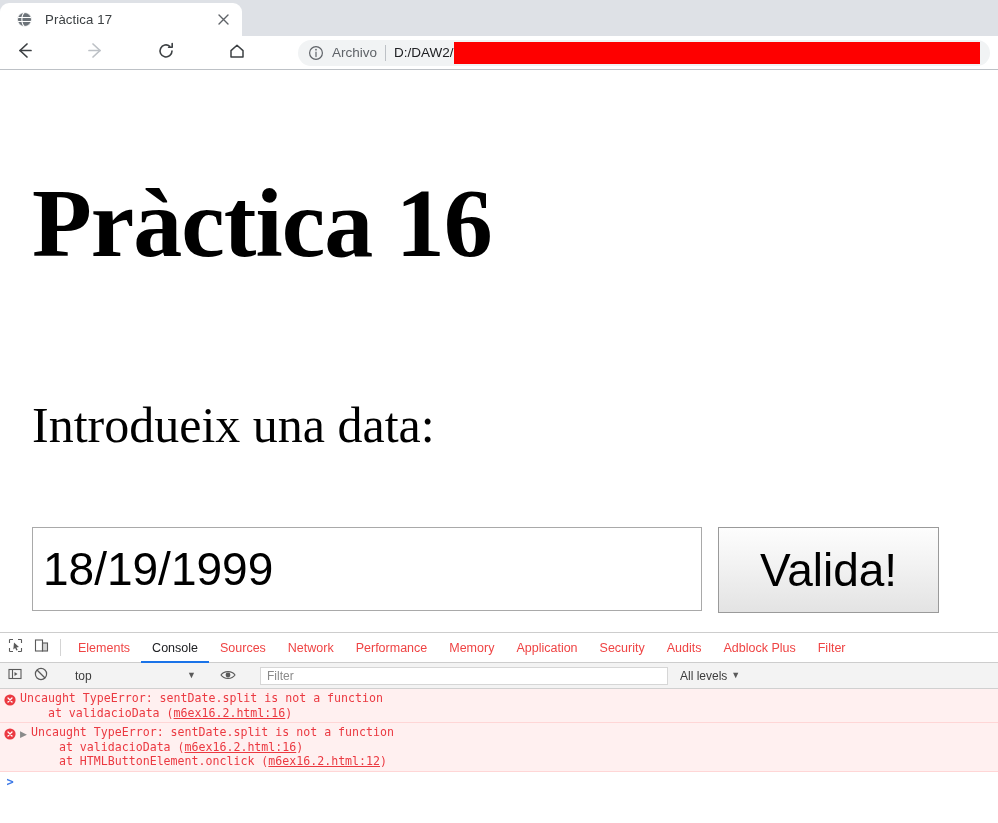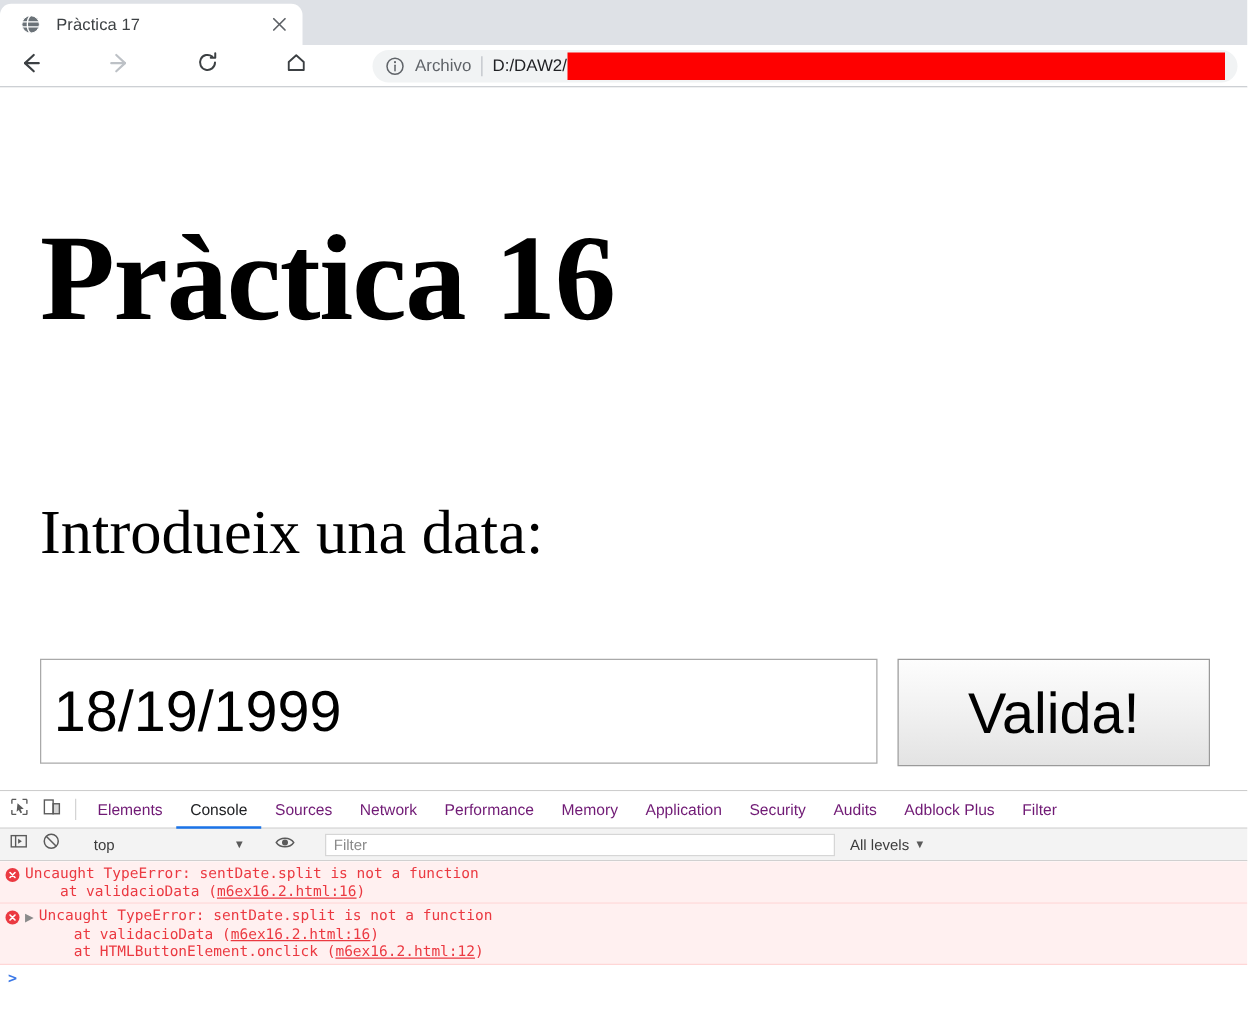"Valida!" .validate-btn { width: 250px -> 221px }
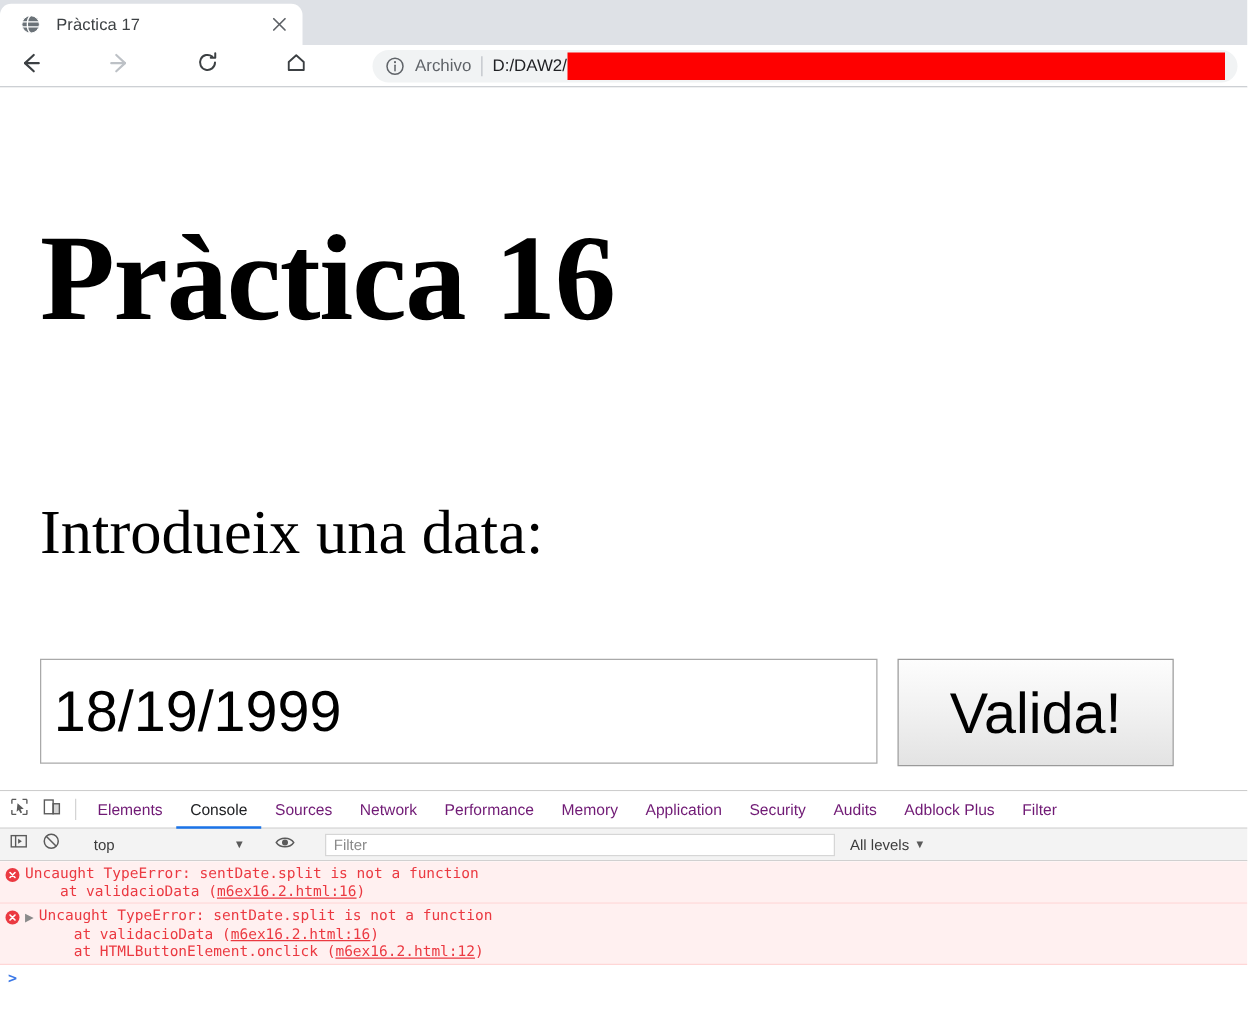"Elements" .dt-tab { color: #701a75 -> #ef4444 }
